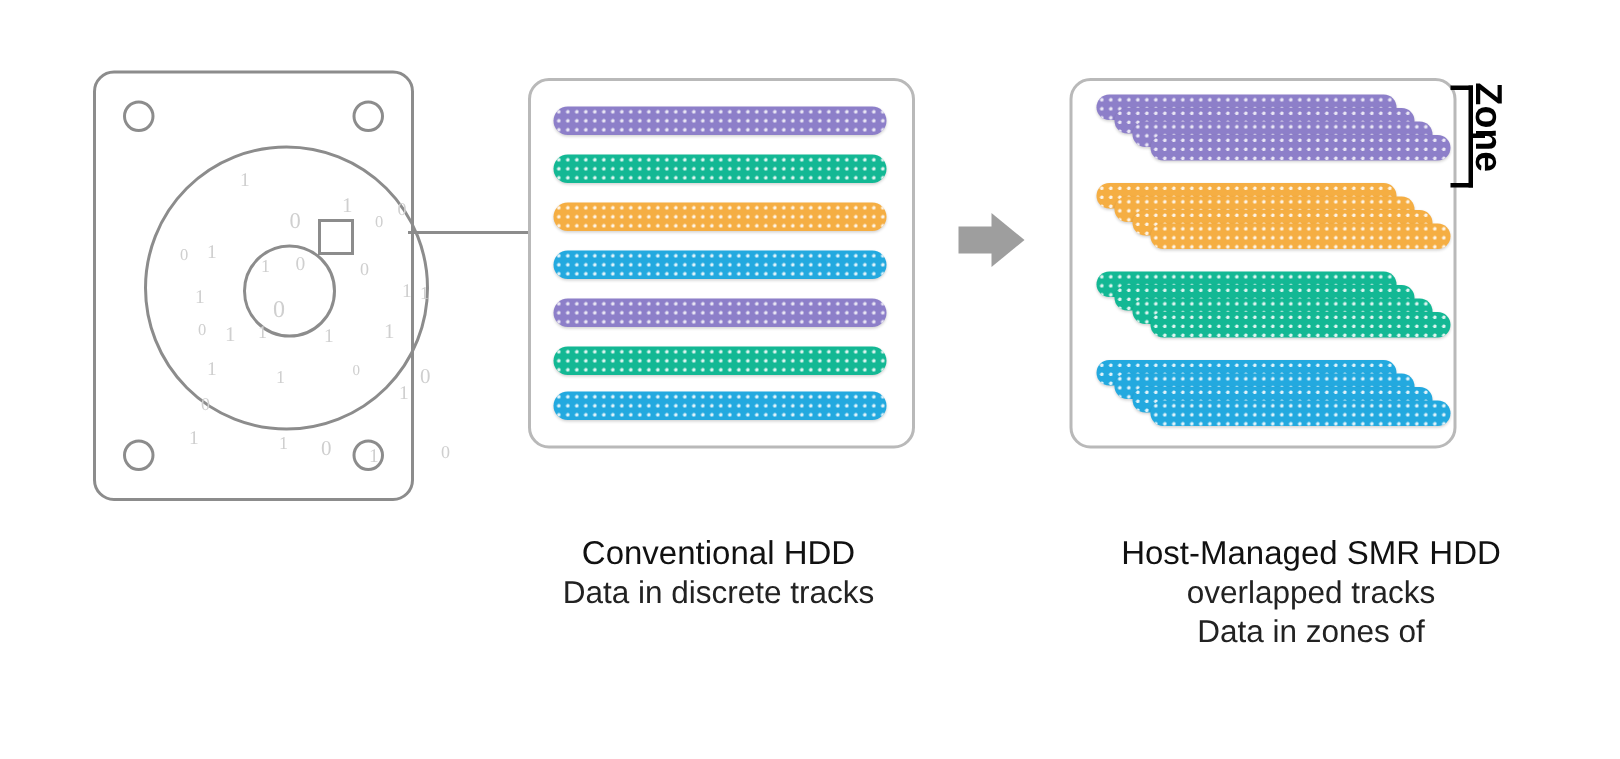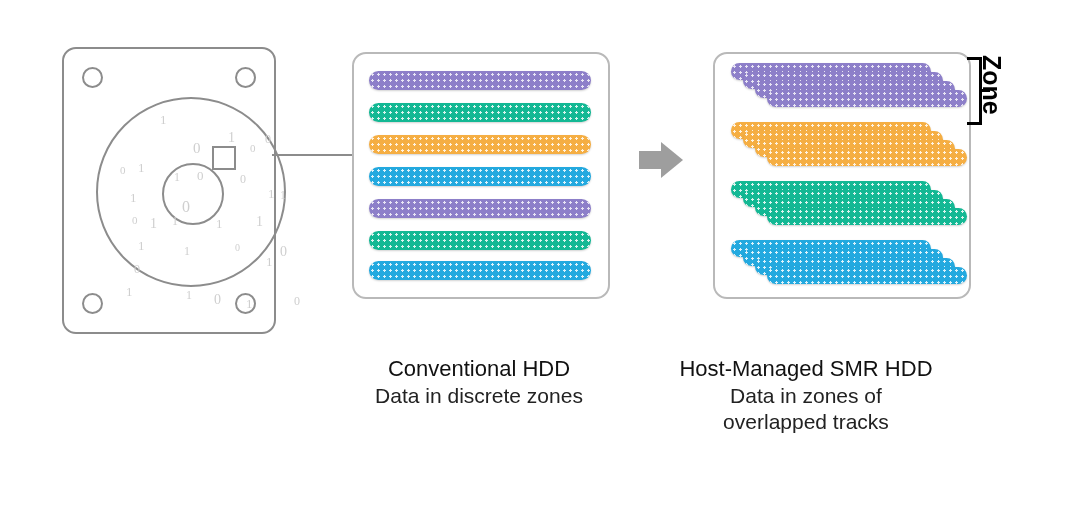"Host-Managed SMR HDD" #caption-smr { left: 656px -> 724px }
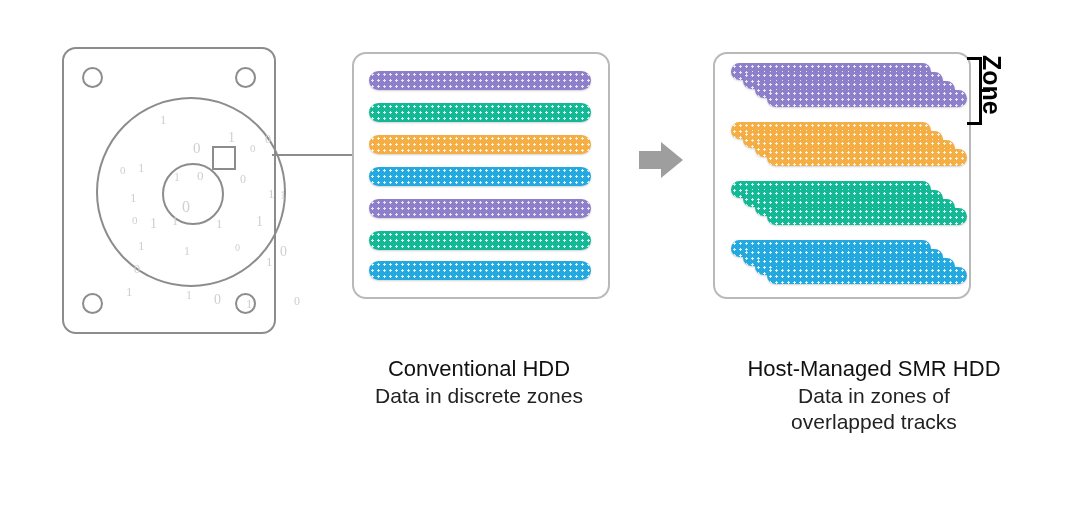"Data in discrete zones" div.sub { text: zones -> tracks }
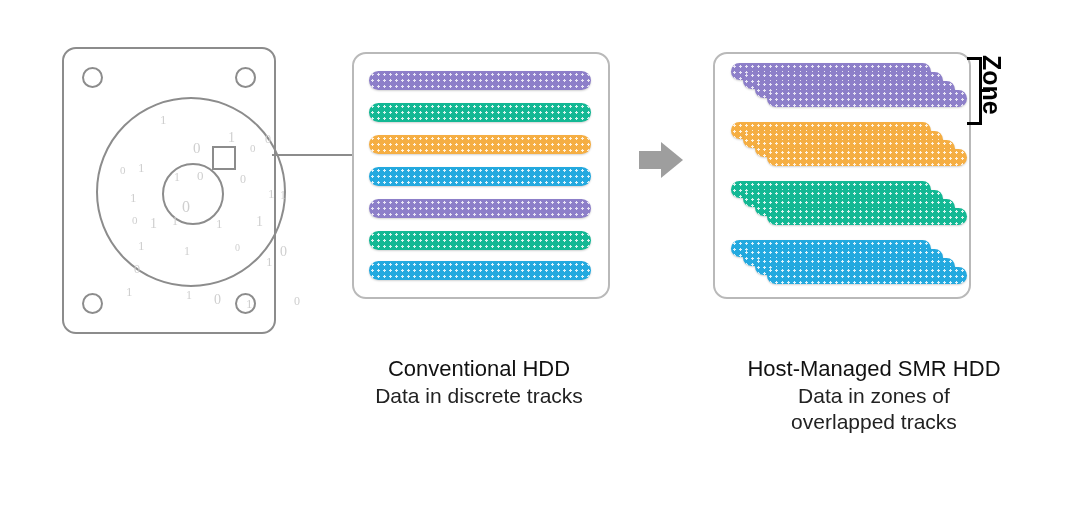"Data in zones of" div.sub { order: before "overlapped tracks" -> after "overlapped tracks" }
